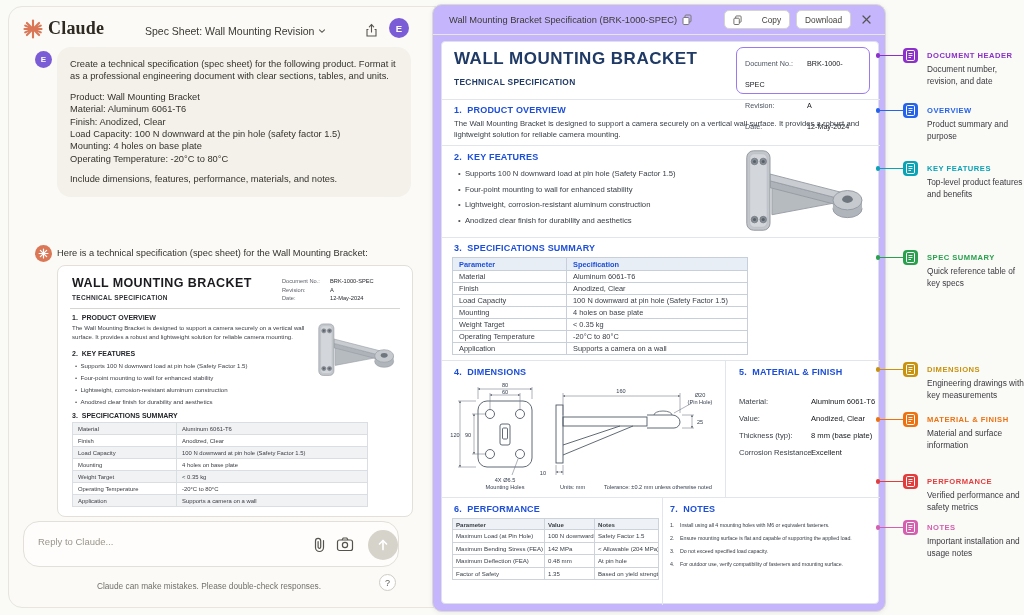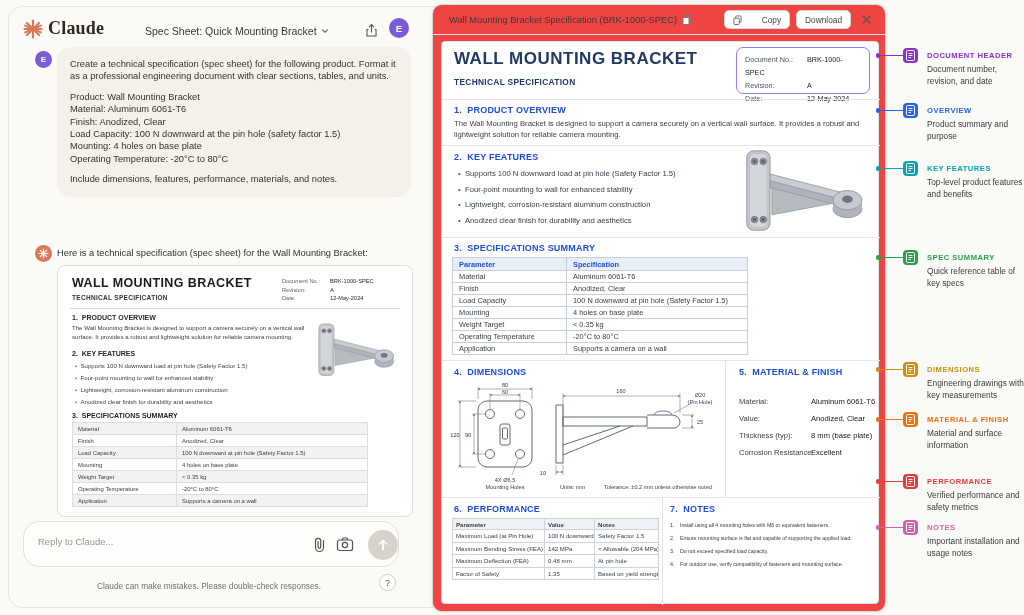"Wall Mounting Bracket Specification" #artifact { background: #ef4444 -> #c4b5fd }
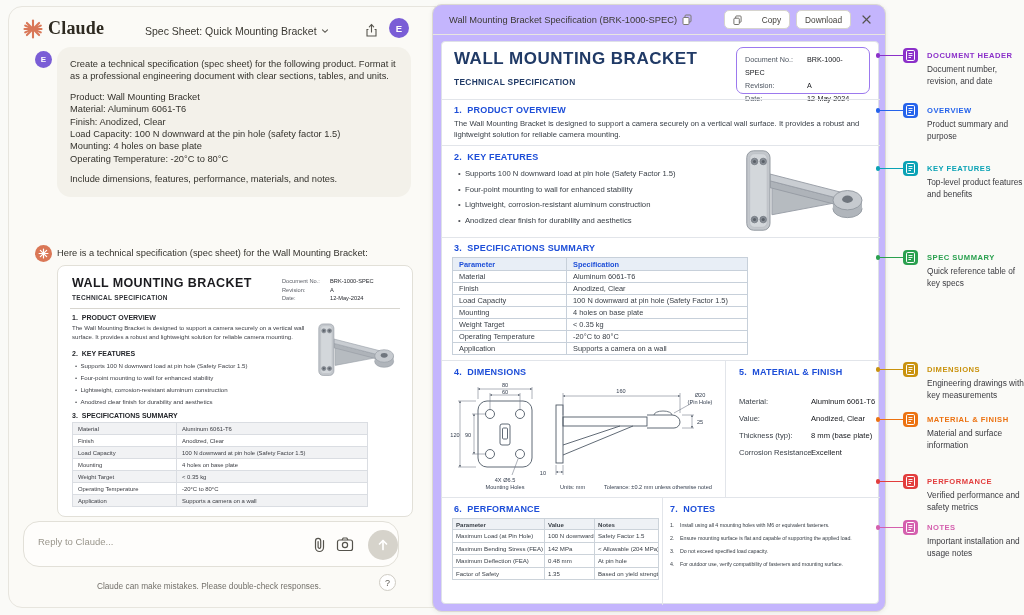"Spec Sheet: Quick Mounting Bracket" span { text: Quick Mounting Bracket -> Wall Mounting Revision }
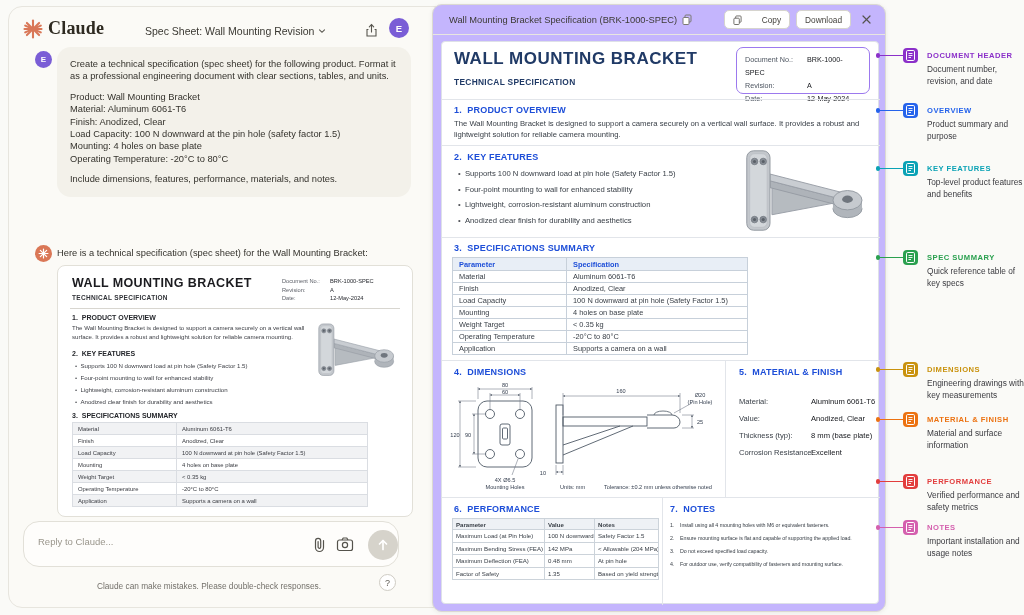"Document No.: BRK-1000-SPEC" .meta-box { line-height: 13px -> 21px }
